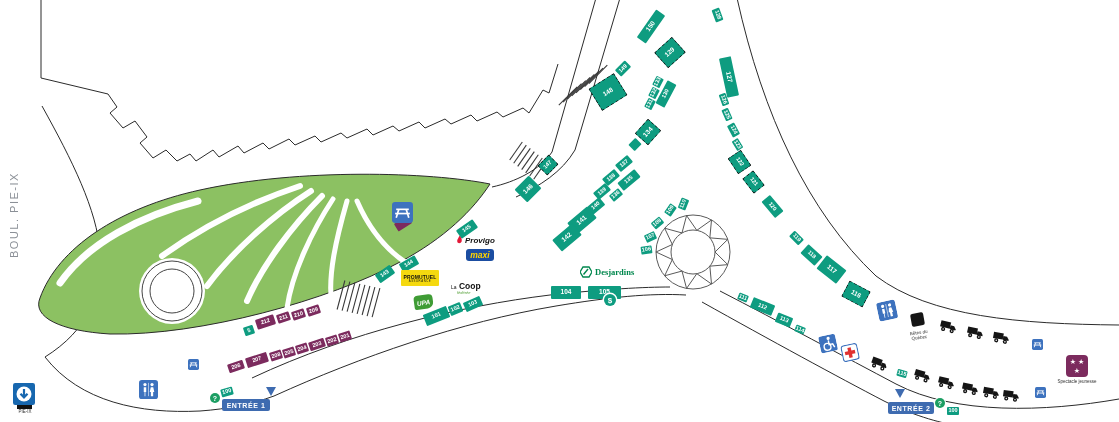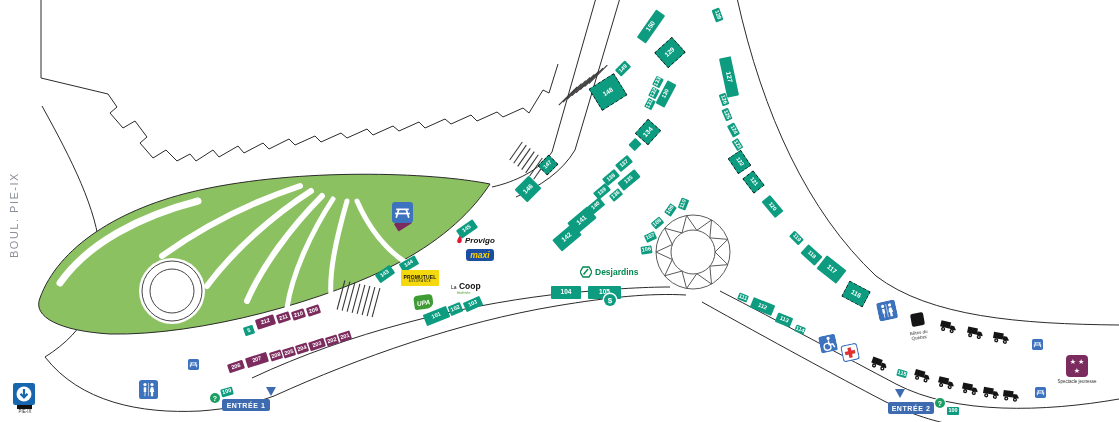"Desjardins" #desjardins { font-family: none -> Liberation Serif, serif }
